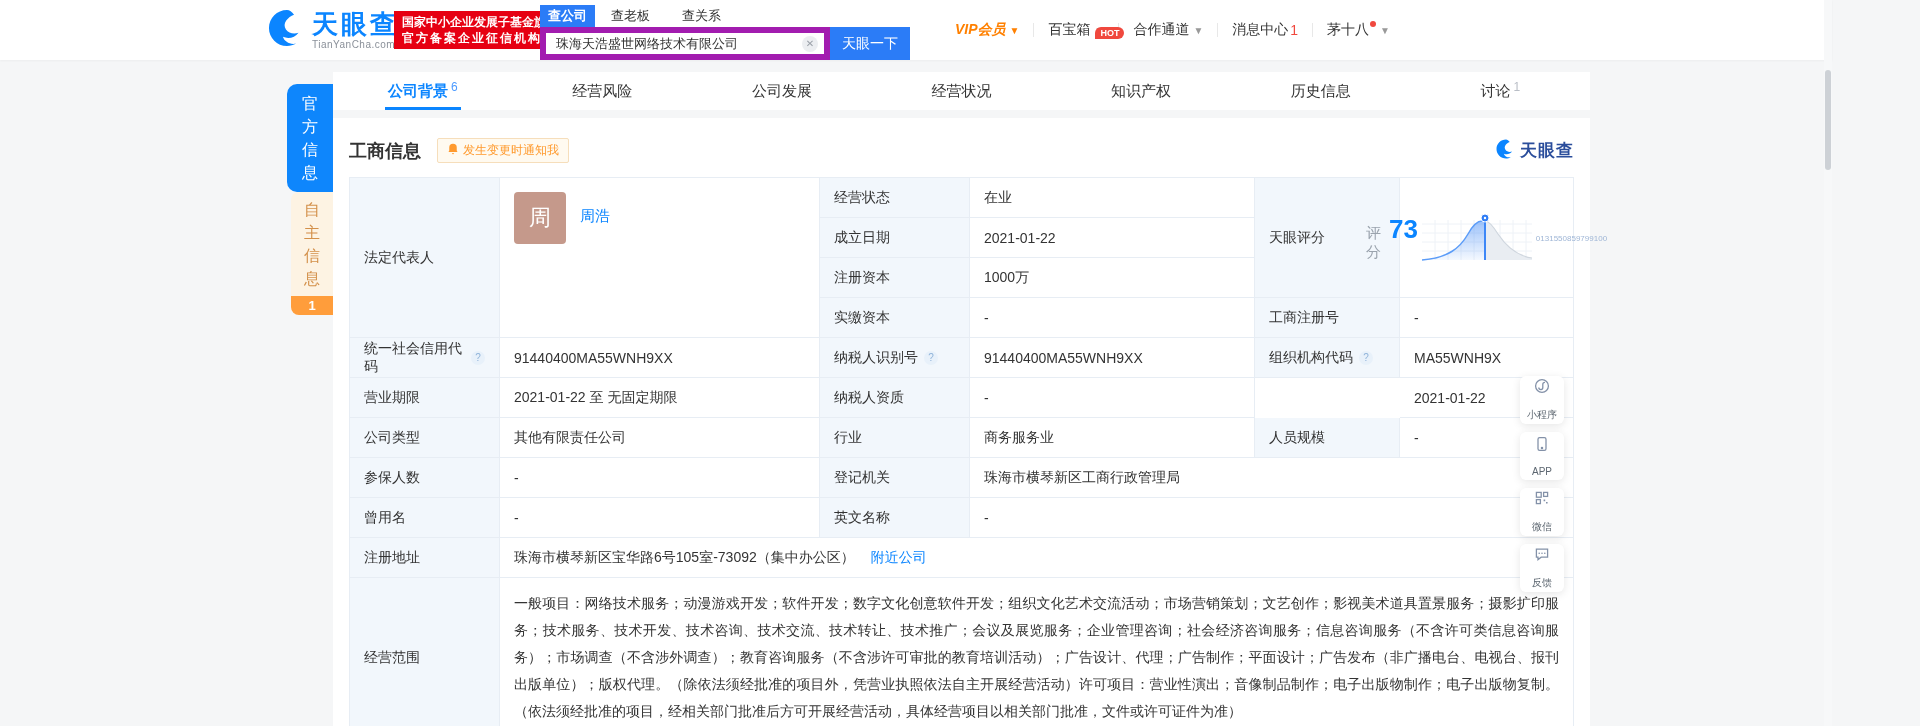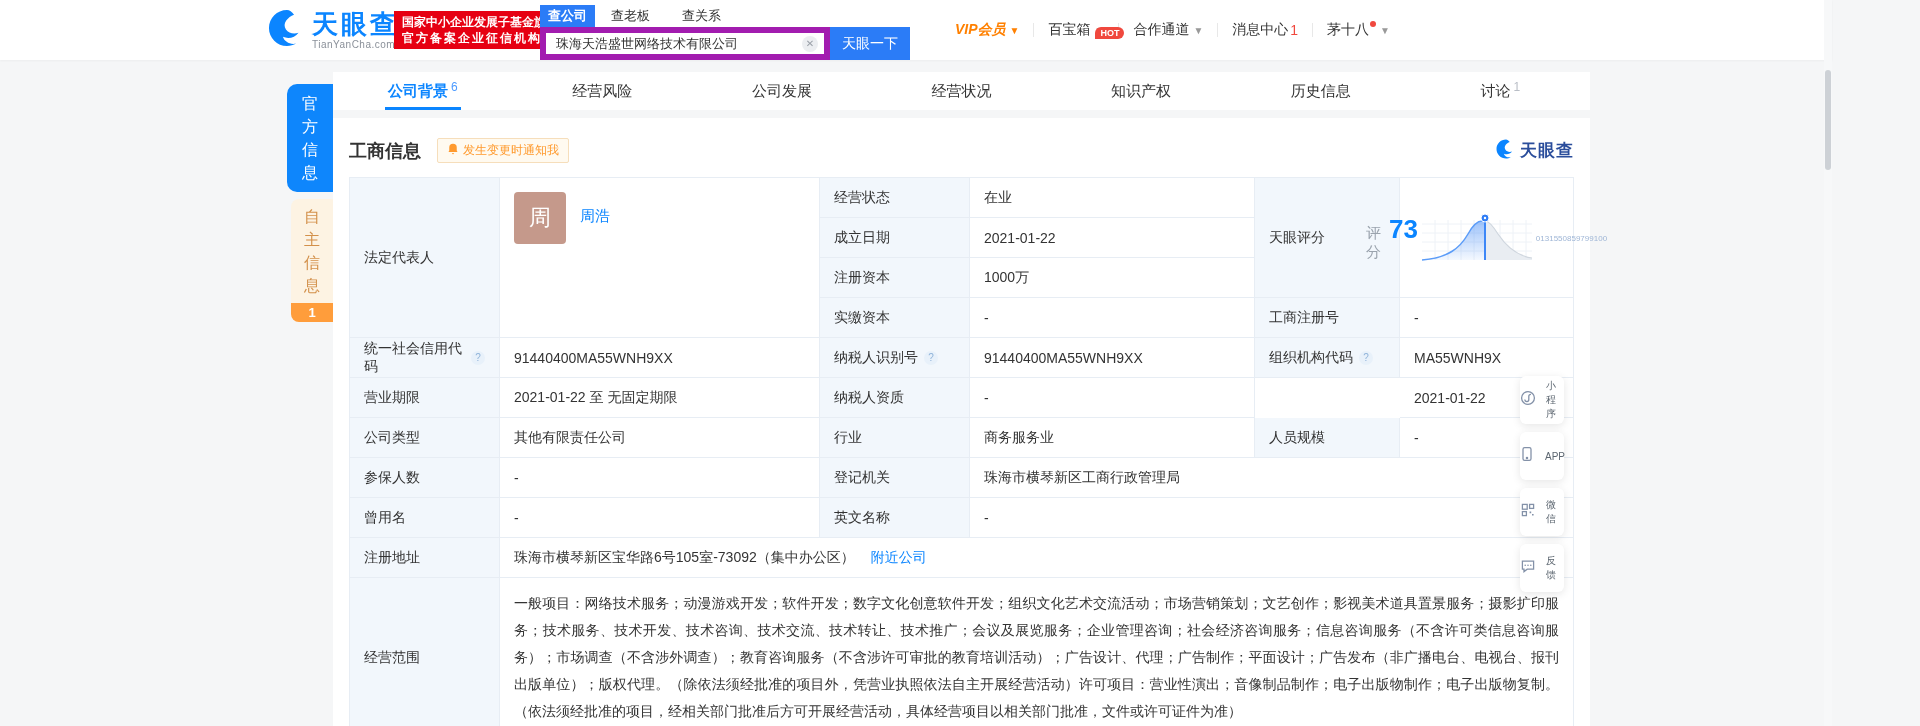"自主信息" .side-self { margin-top: 7px -> 0 }
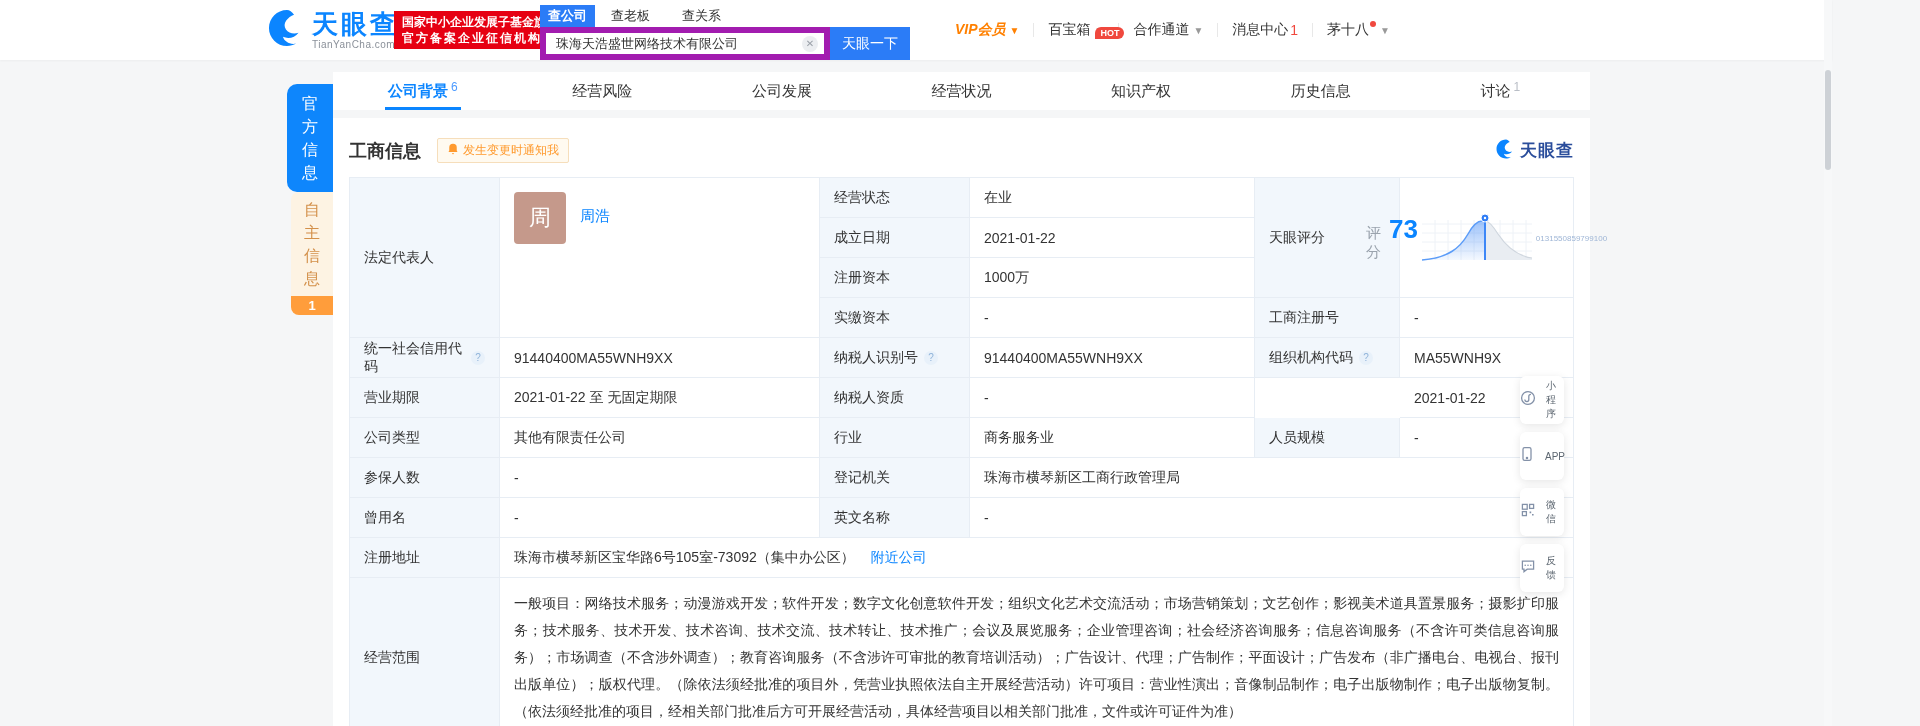"小程序" .rail-item { flex-direction: row -> column }
